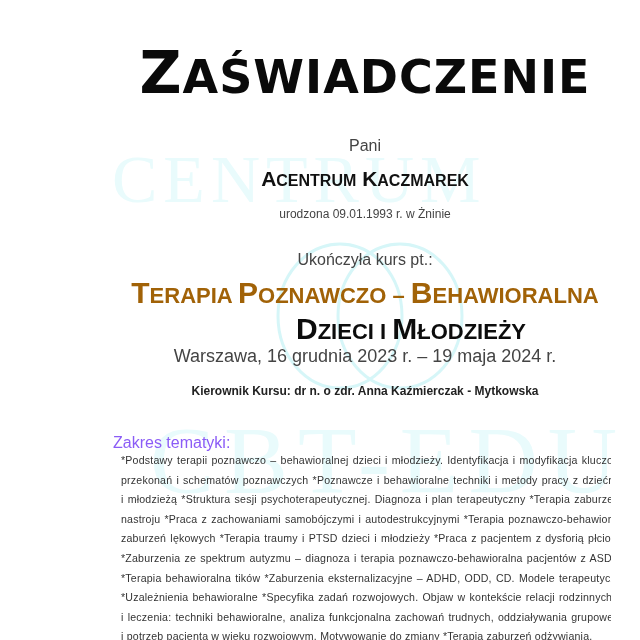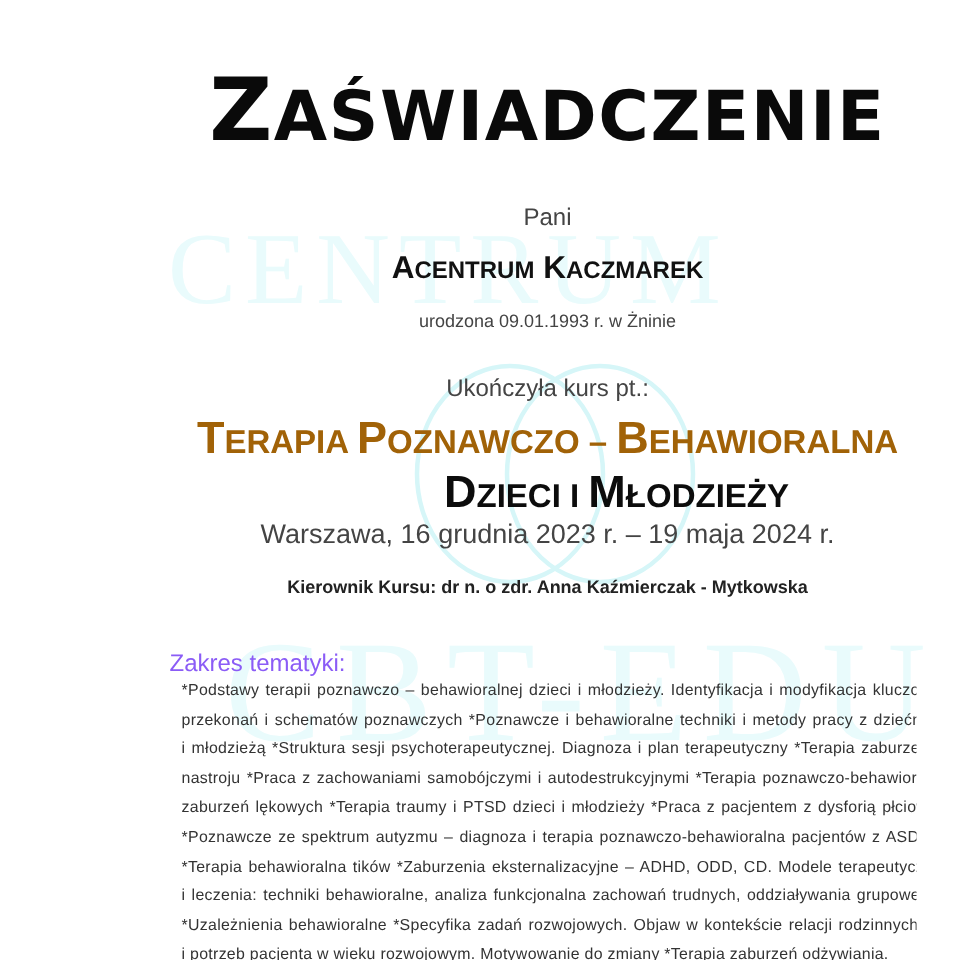"*Poznawcze ze spektrum autyzmu –" div.topic-line { text: Poznawcze -> Zaburzenia }
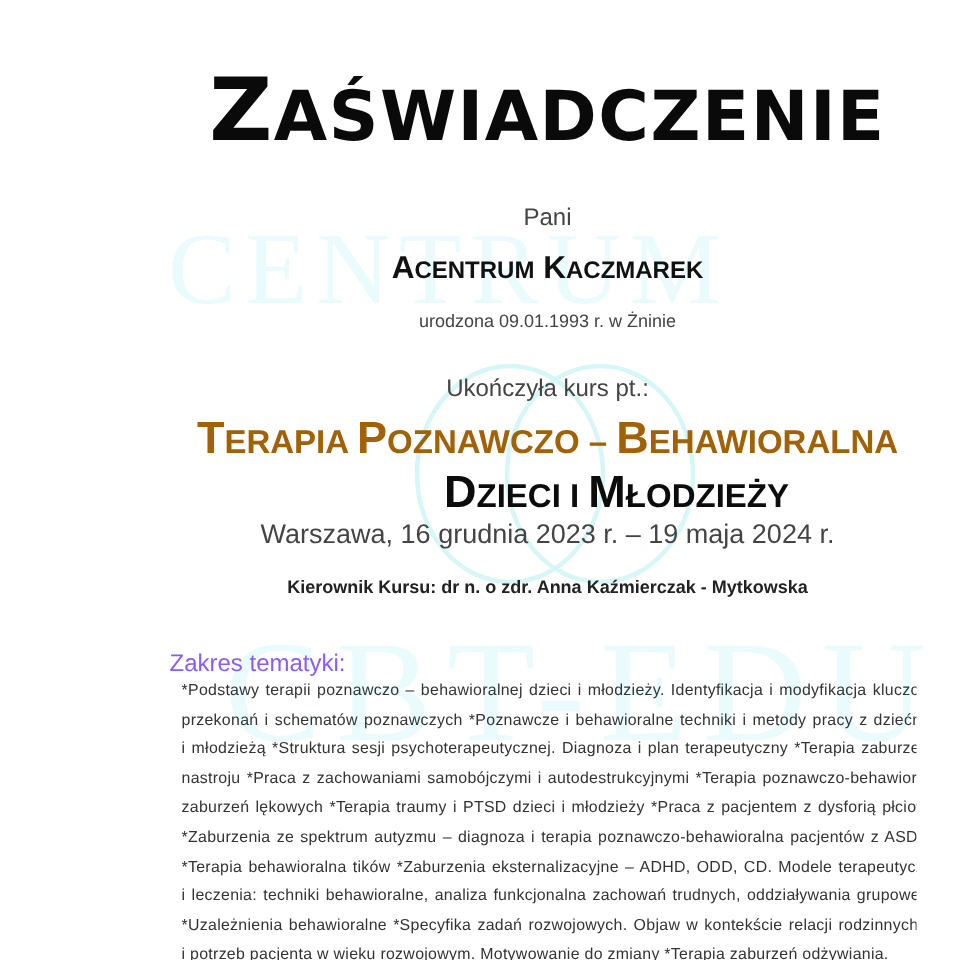"i leczenia: techniki behawioralne," div.topic-line { order: before "*Uzależnienia behawioralne *Specyfika" -> after "*Uzależnienia behawioralne *Specyfika" }
